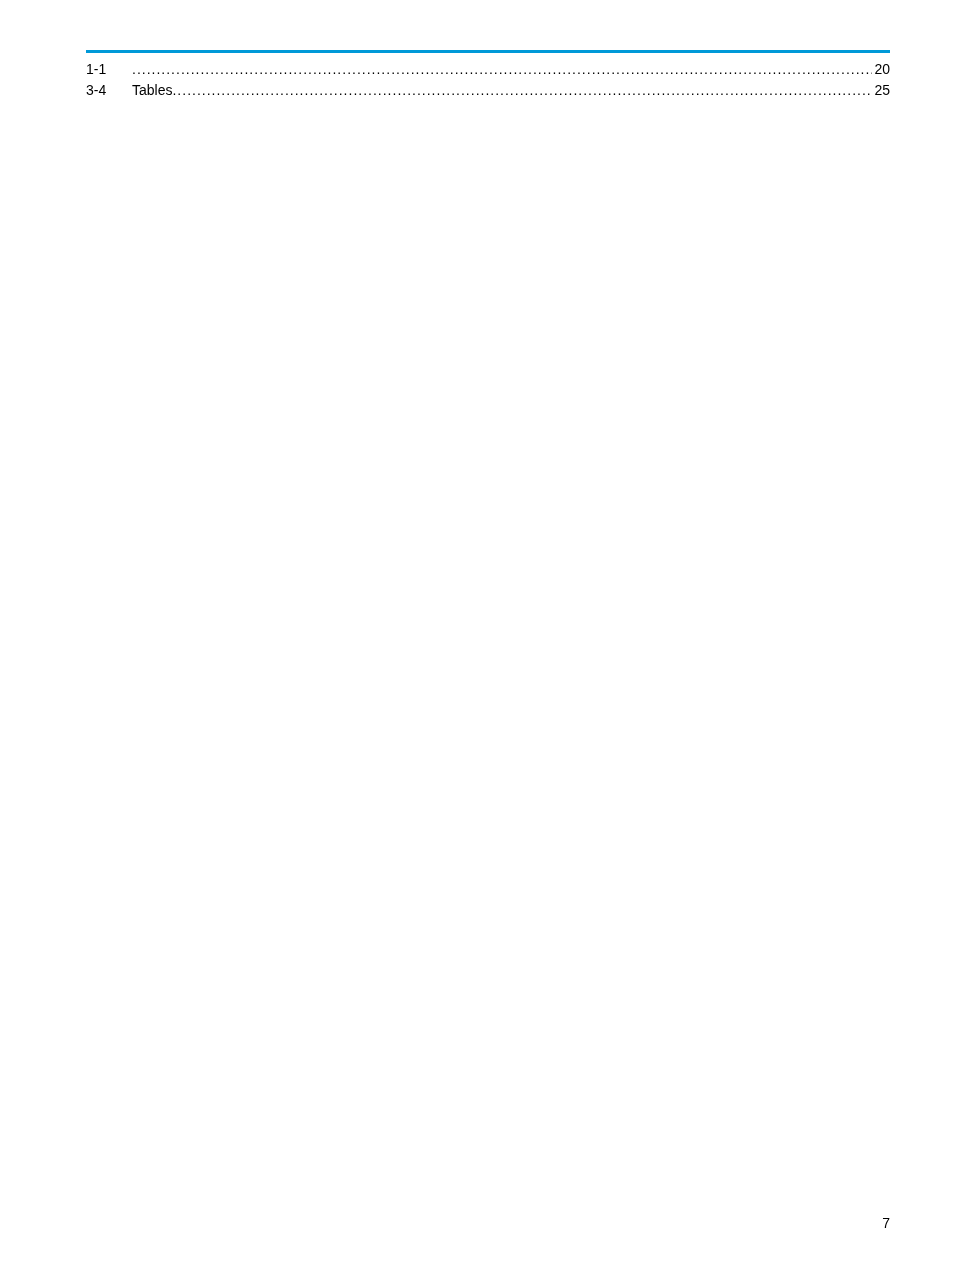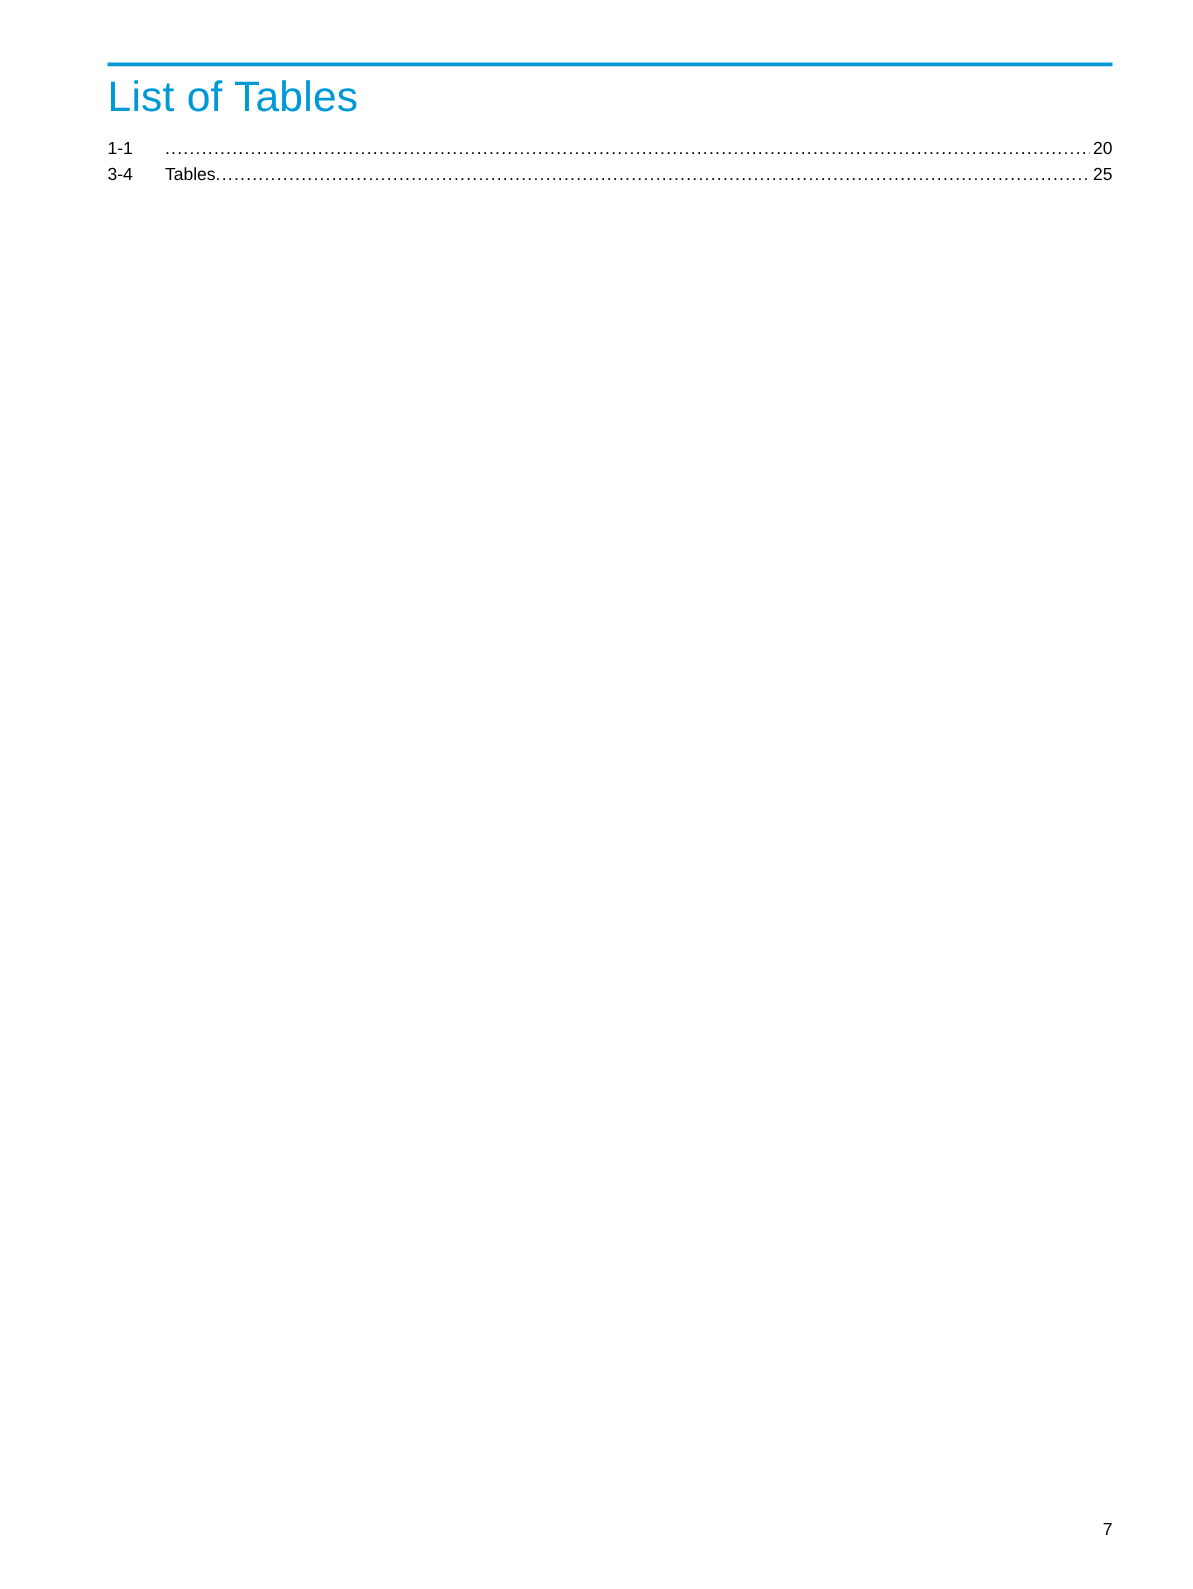"List of Tables" h1.title { html: <h1>List of Tables</h1> -> none }
